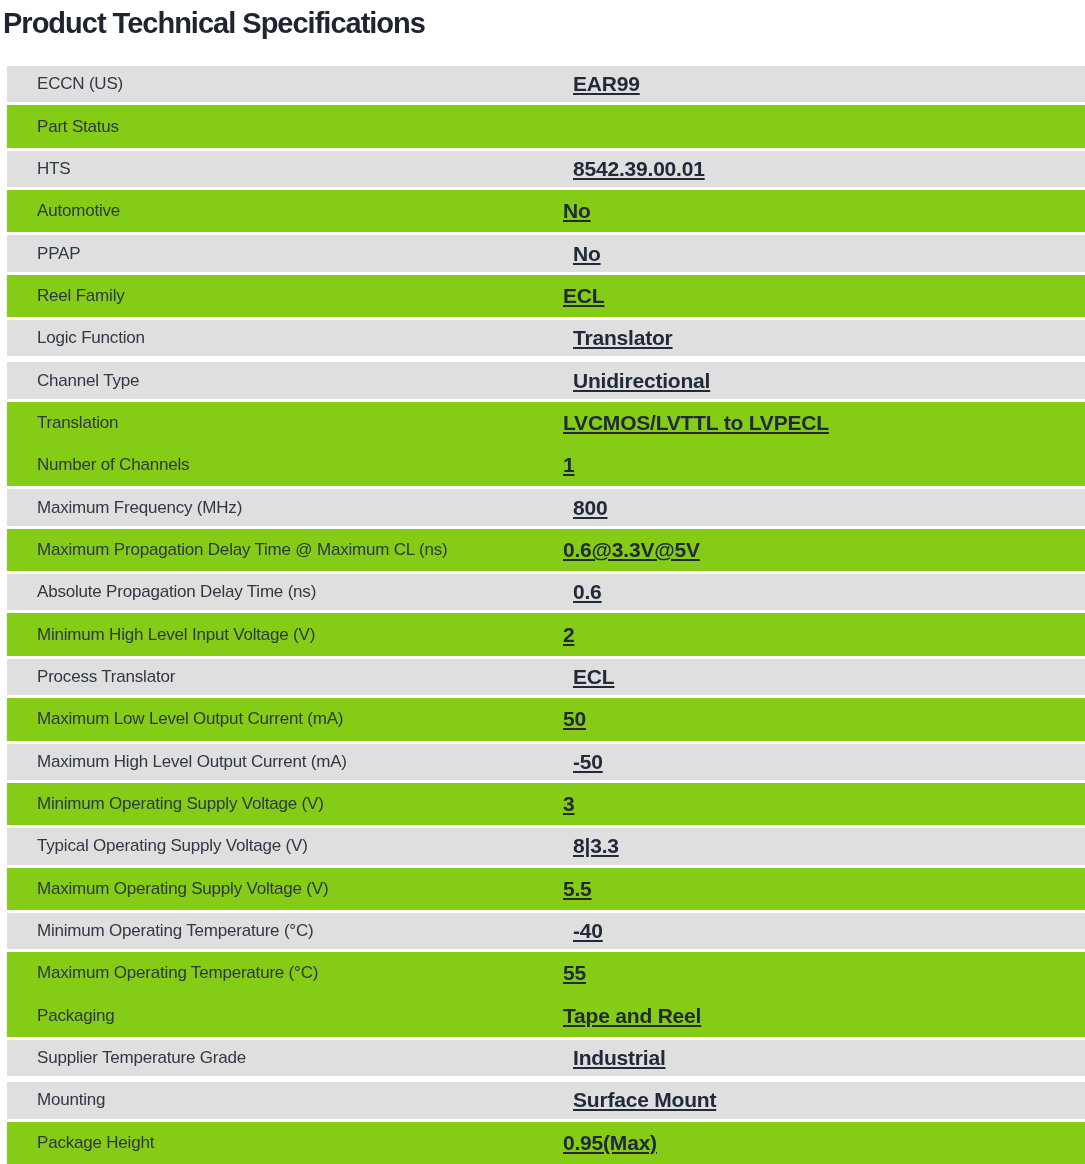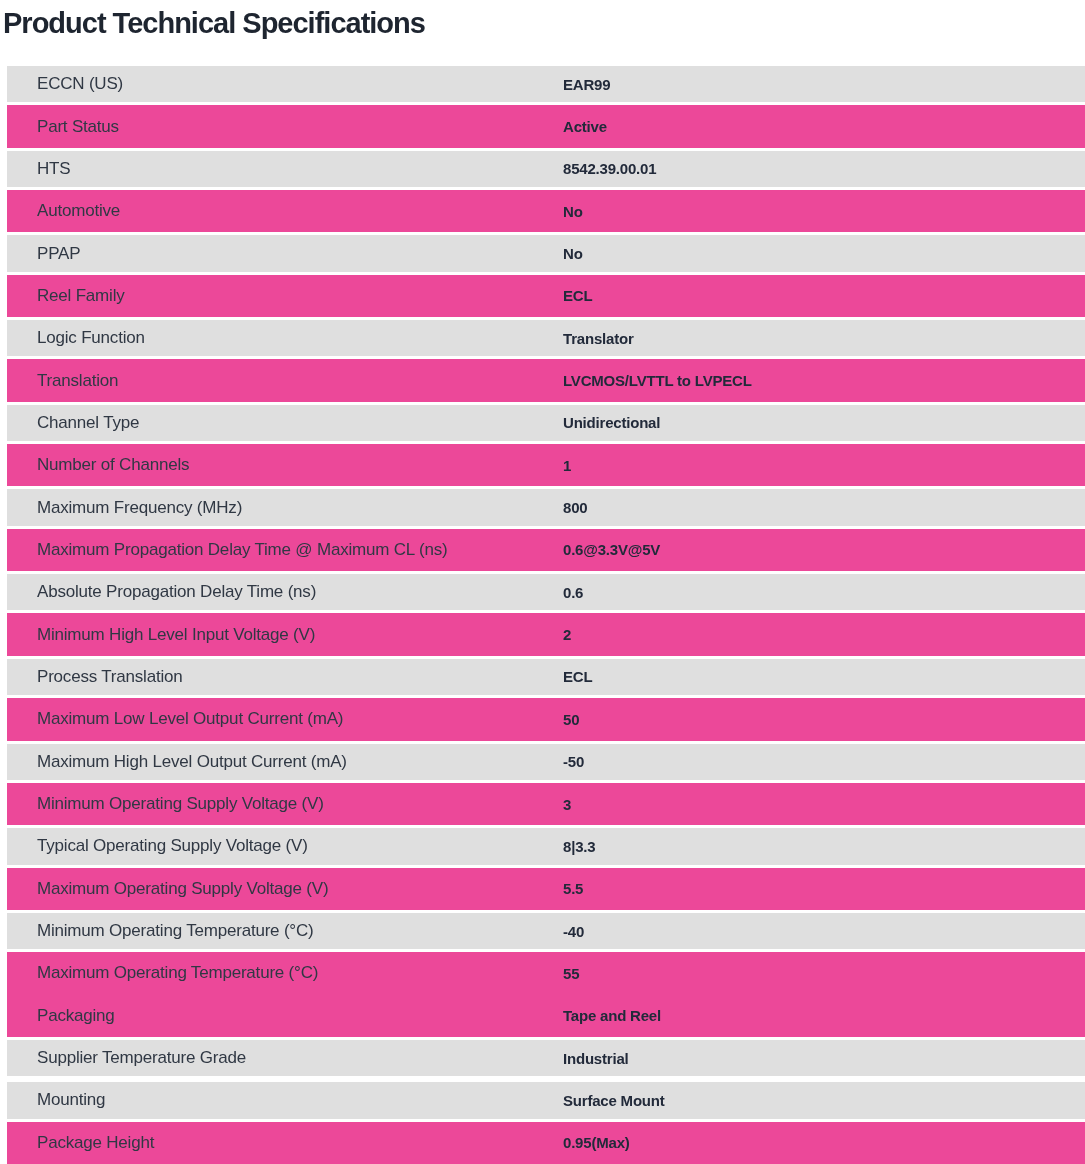"ECCN (US)" .spec-row.shaded { gap: none -> 10px }
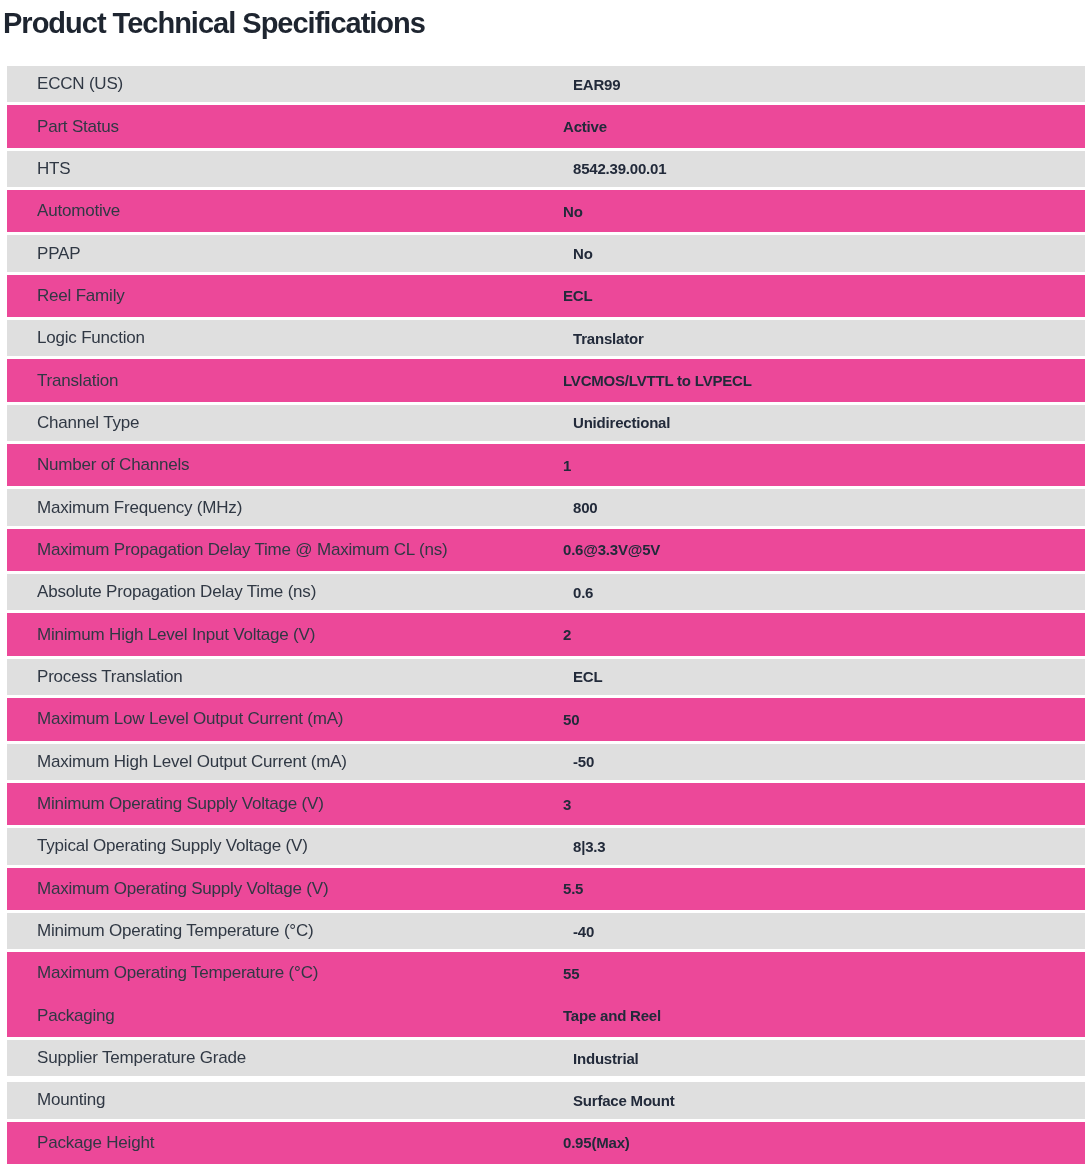"EAR99" .spec-value { font-size: 15px -> 21px; text-decoration: none -> underline }
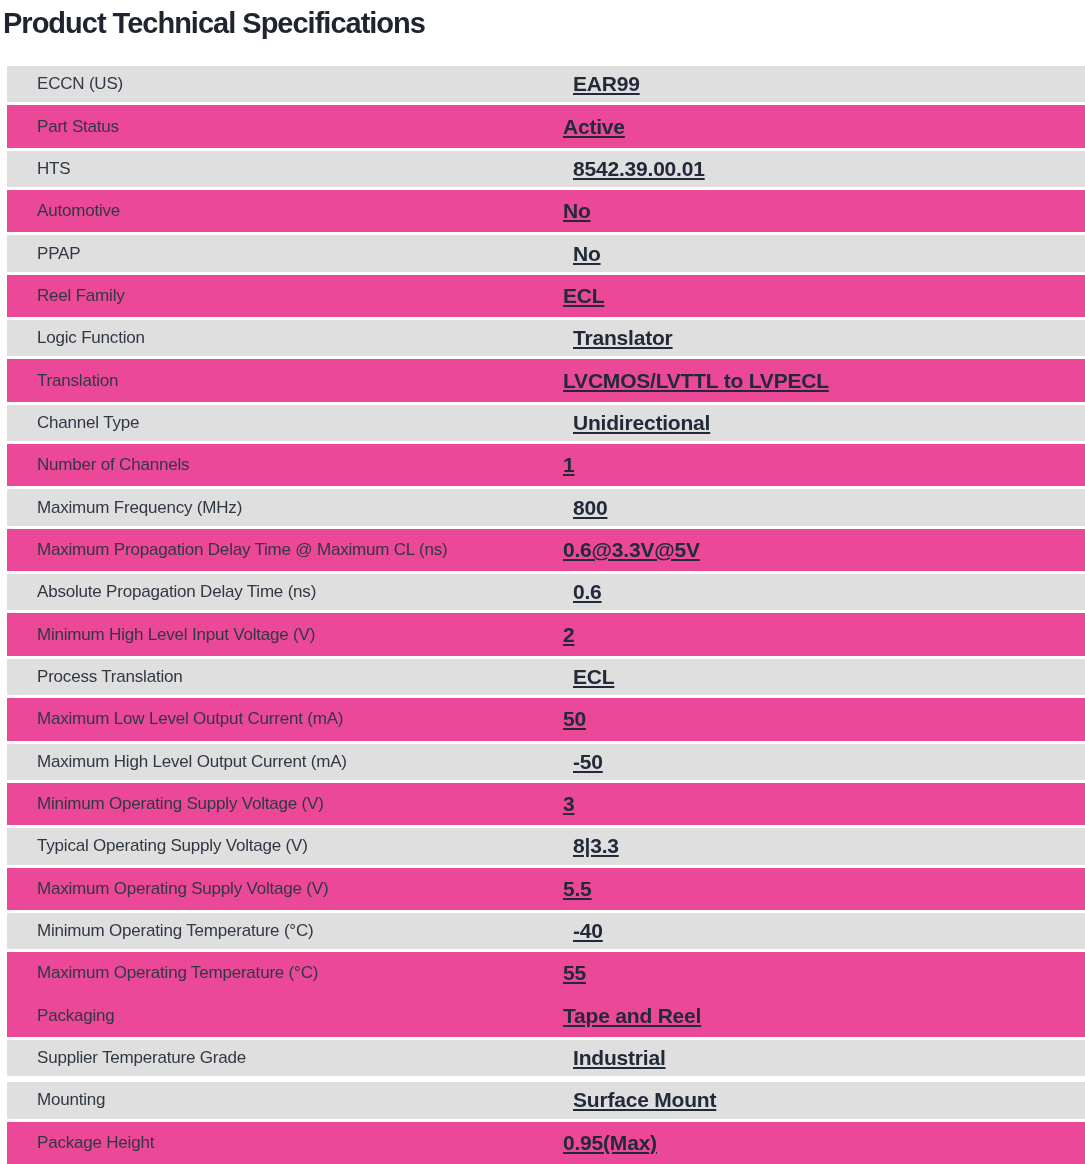"Part Status" .spec-row { background: #ec4899 -> #84cc16 }
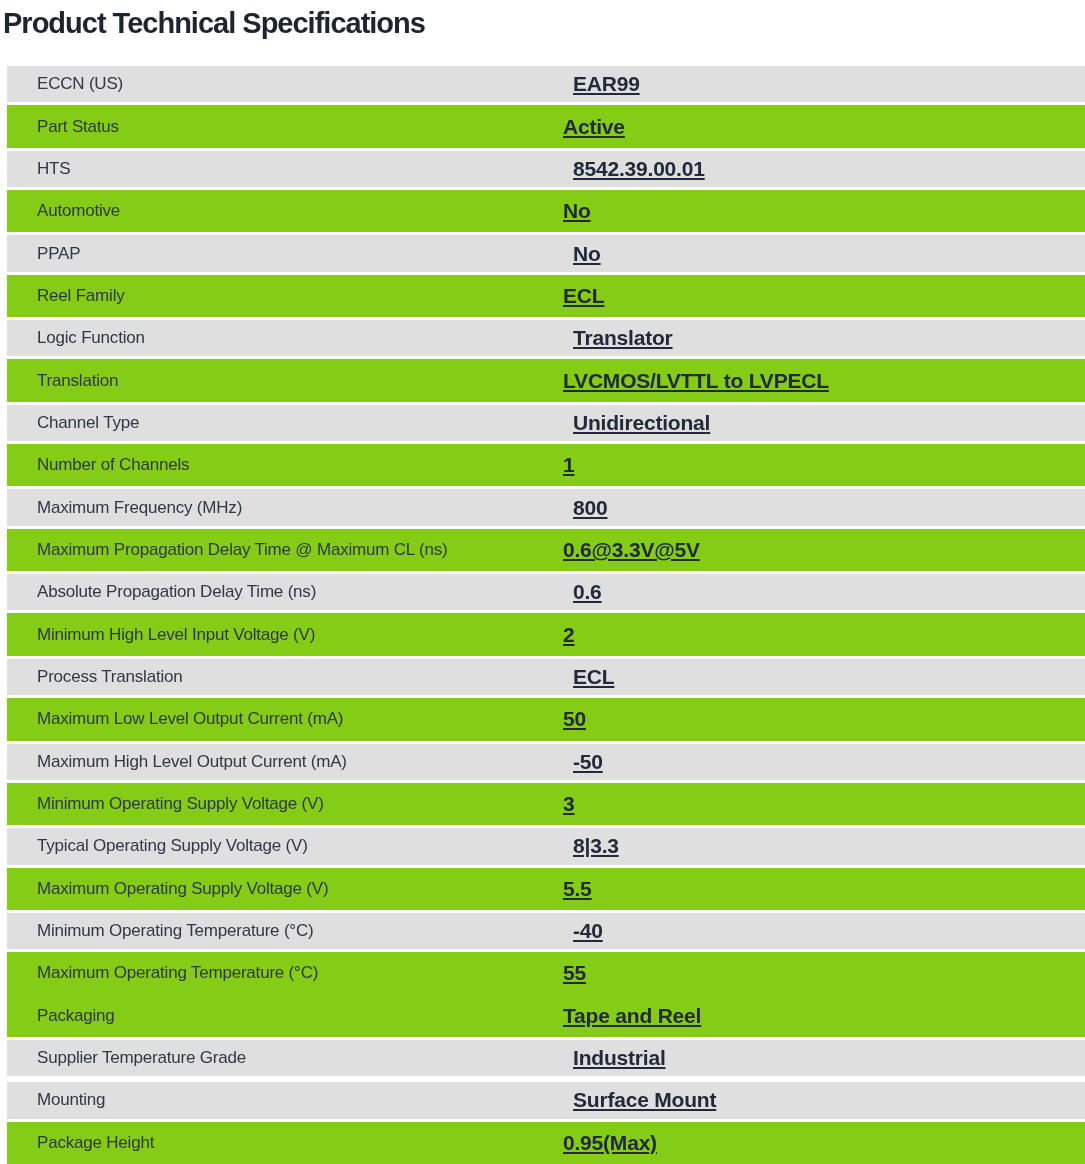"Active" div.spec-value { html: <div>Active</div> -> none }
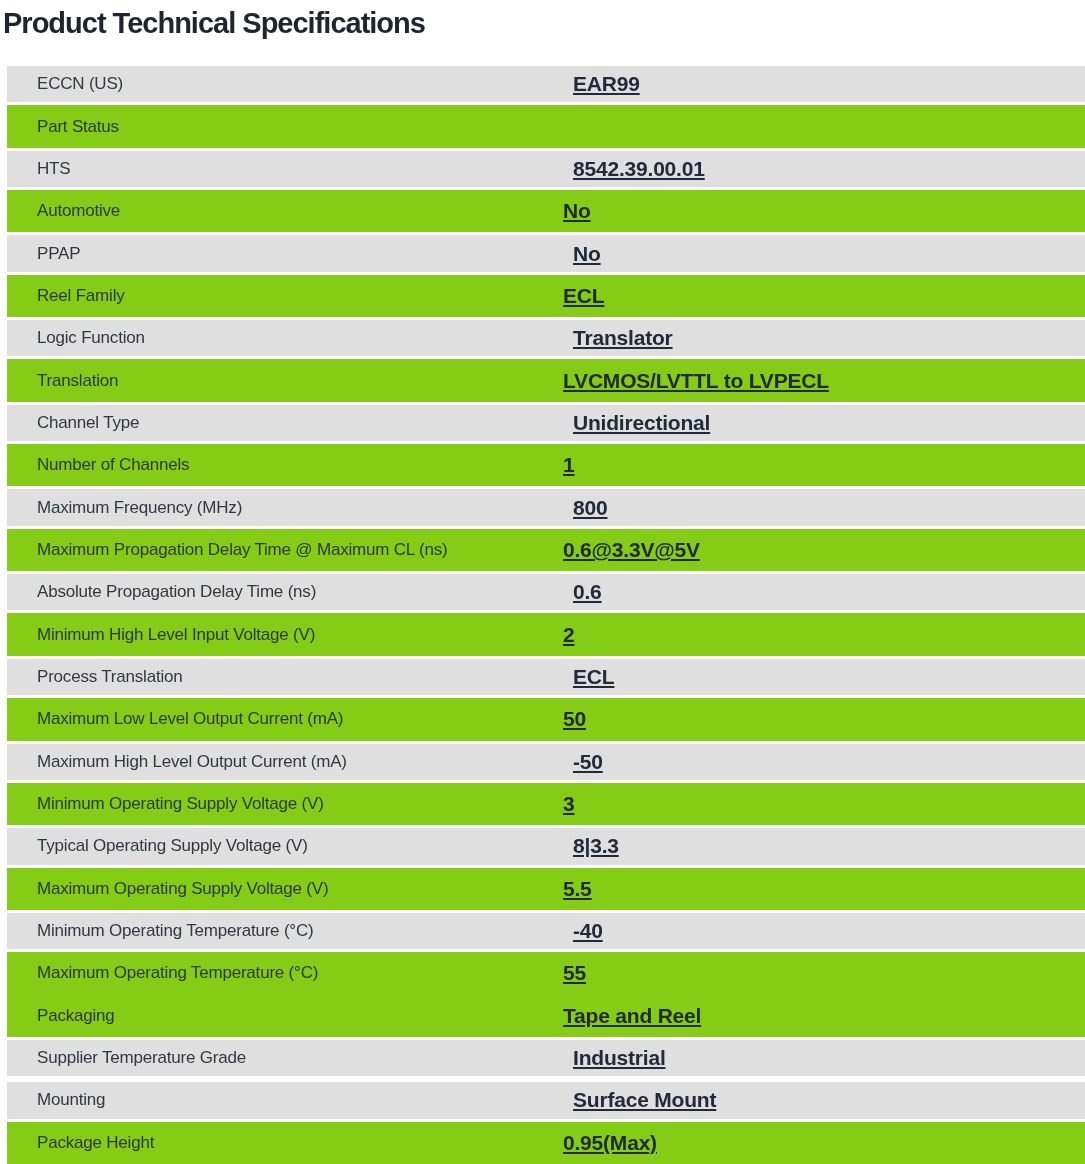"Translation" div.spec-row { order: before "Channel Type" -> after "Channel Type" }
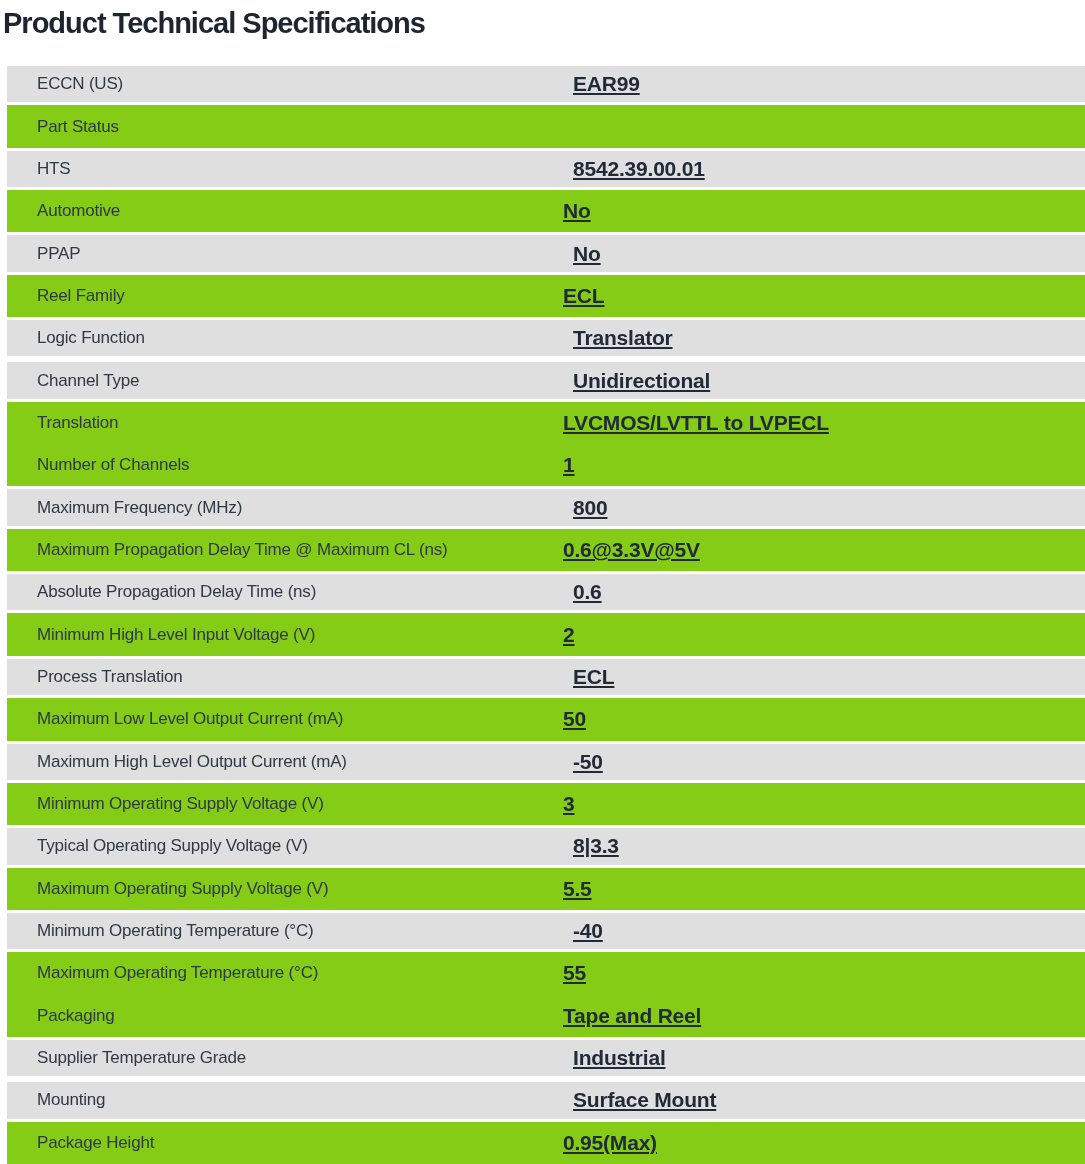"Process Translation" div.spec-label { text: Translation -> Translator }
